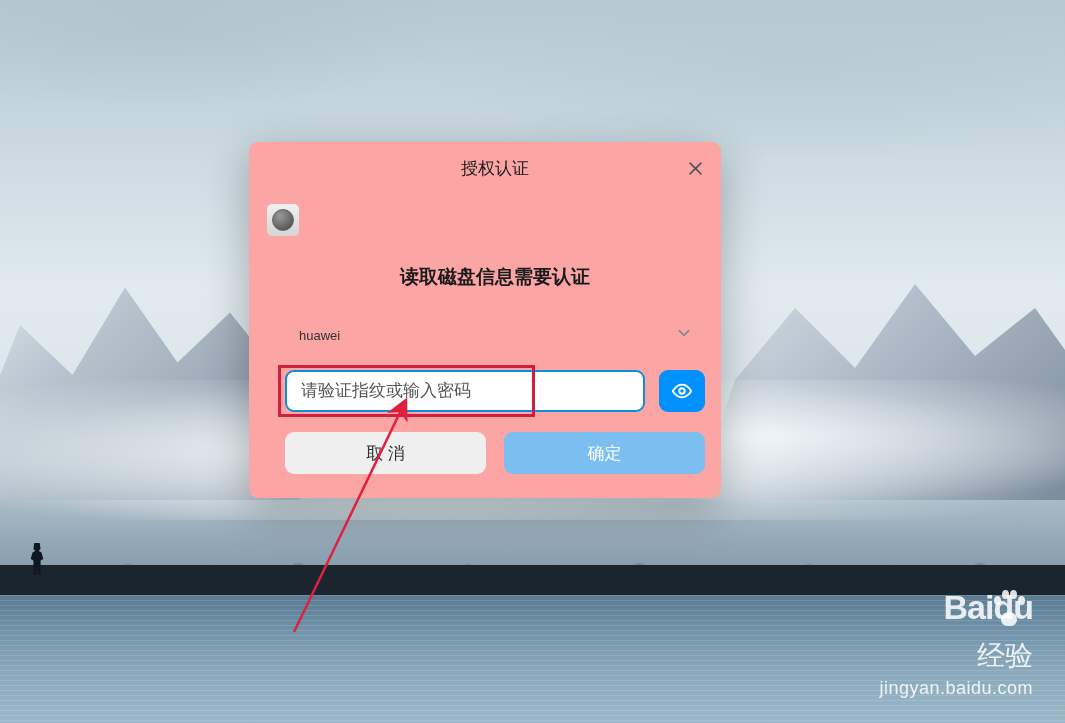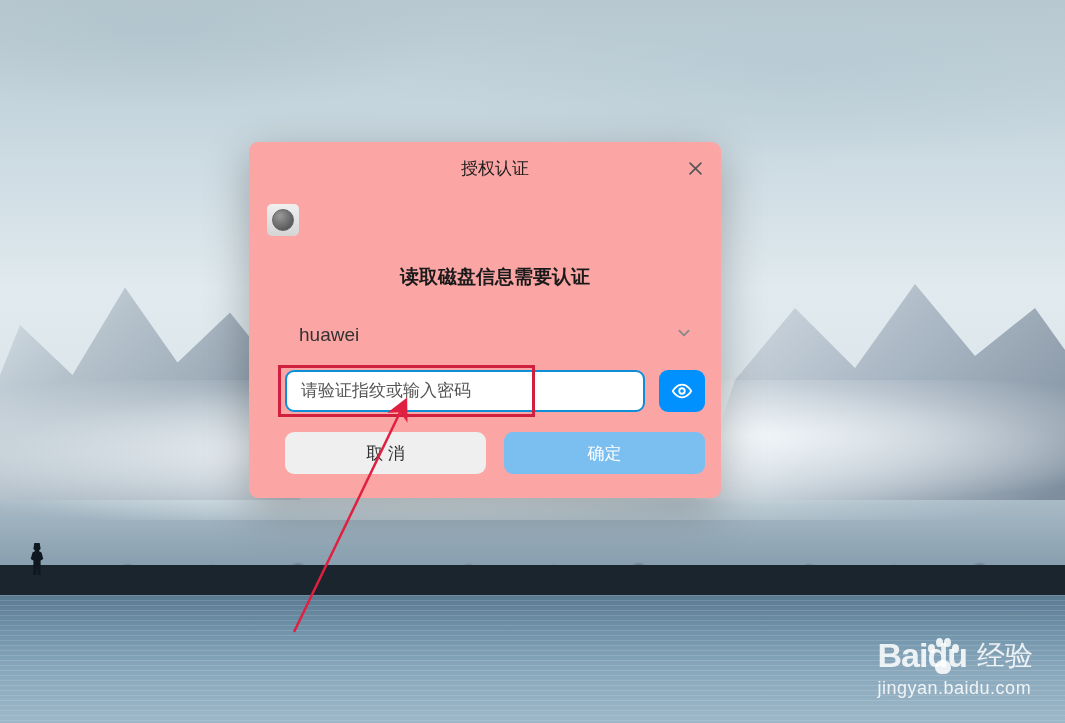"huawei" .user-select-text { font-size: 19px -> 13px }
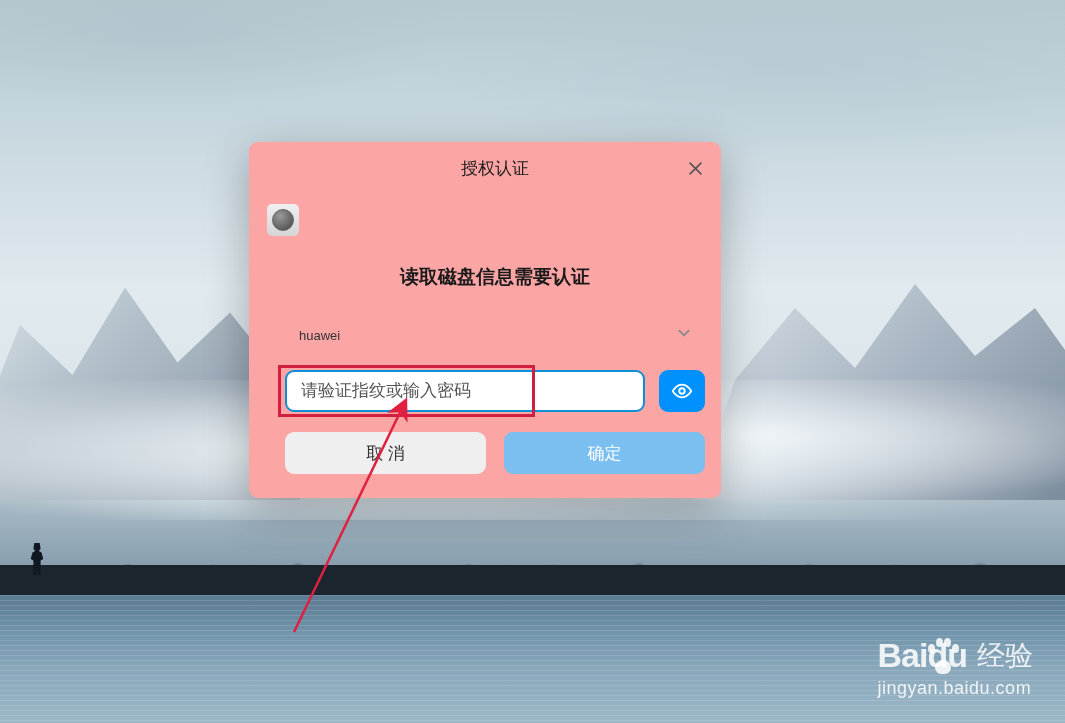"Baidu" .wm-row1 { flex-direction: none -> column }
